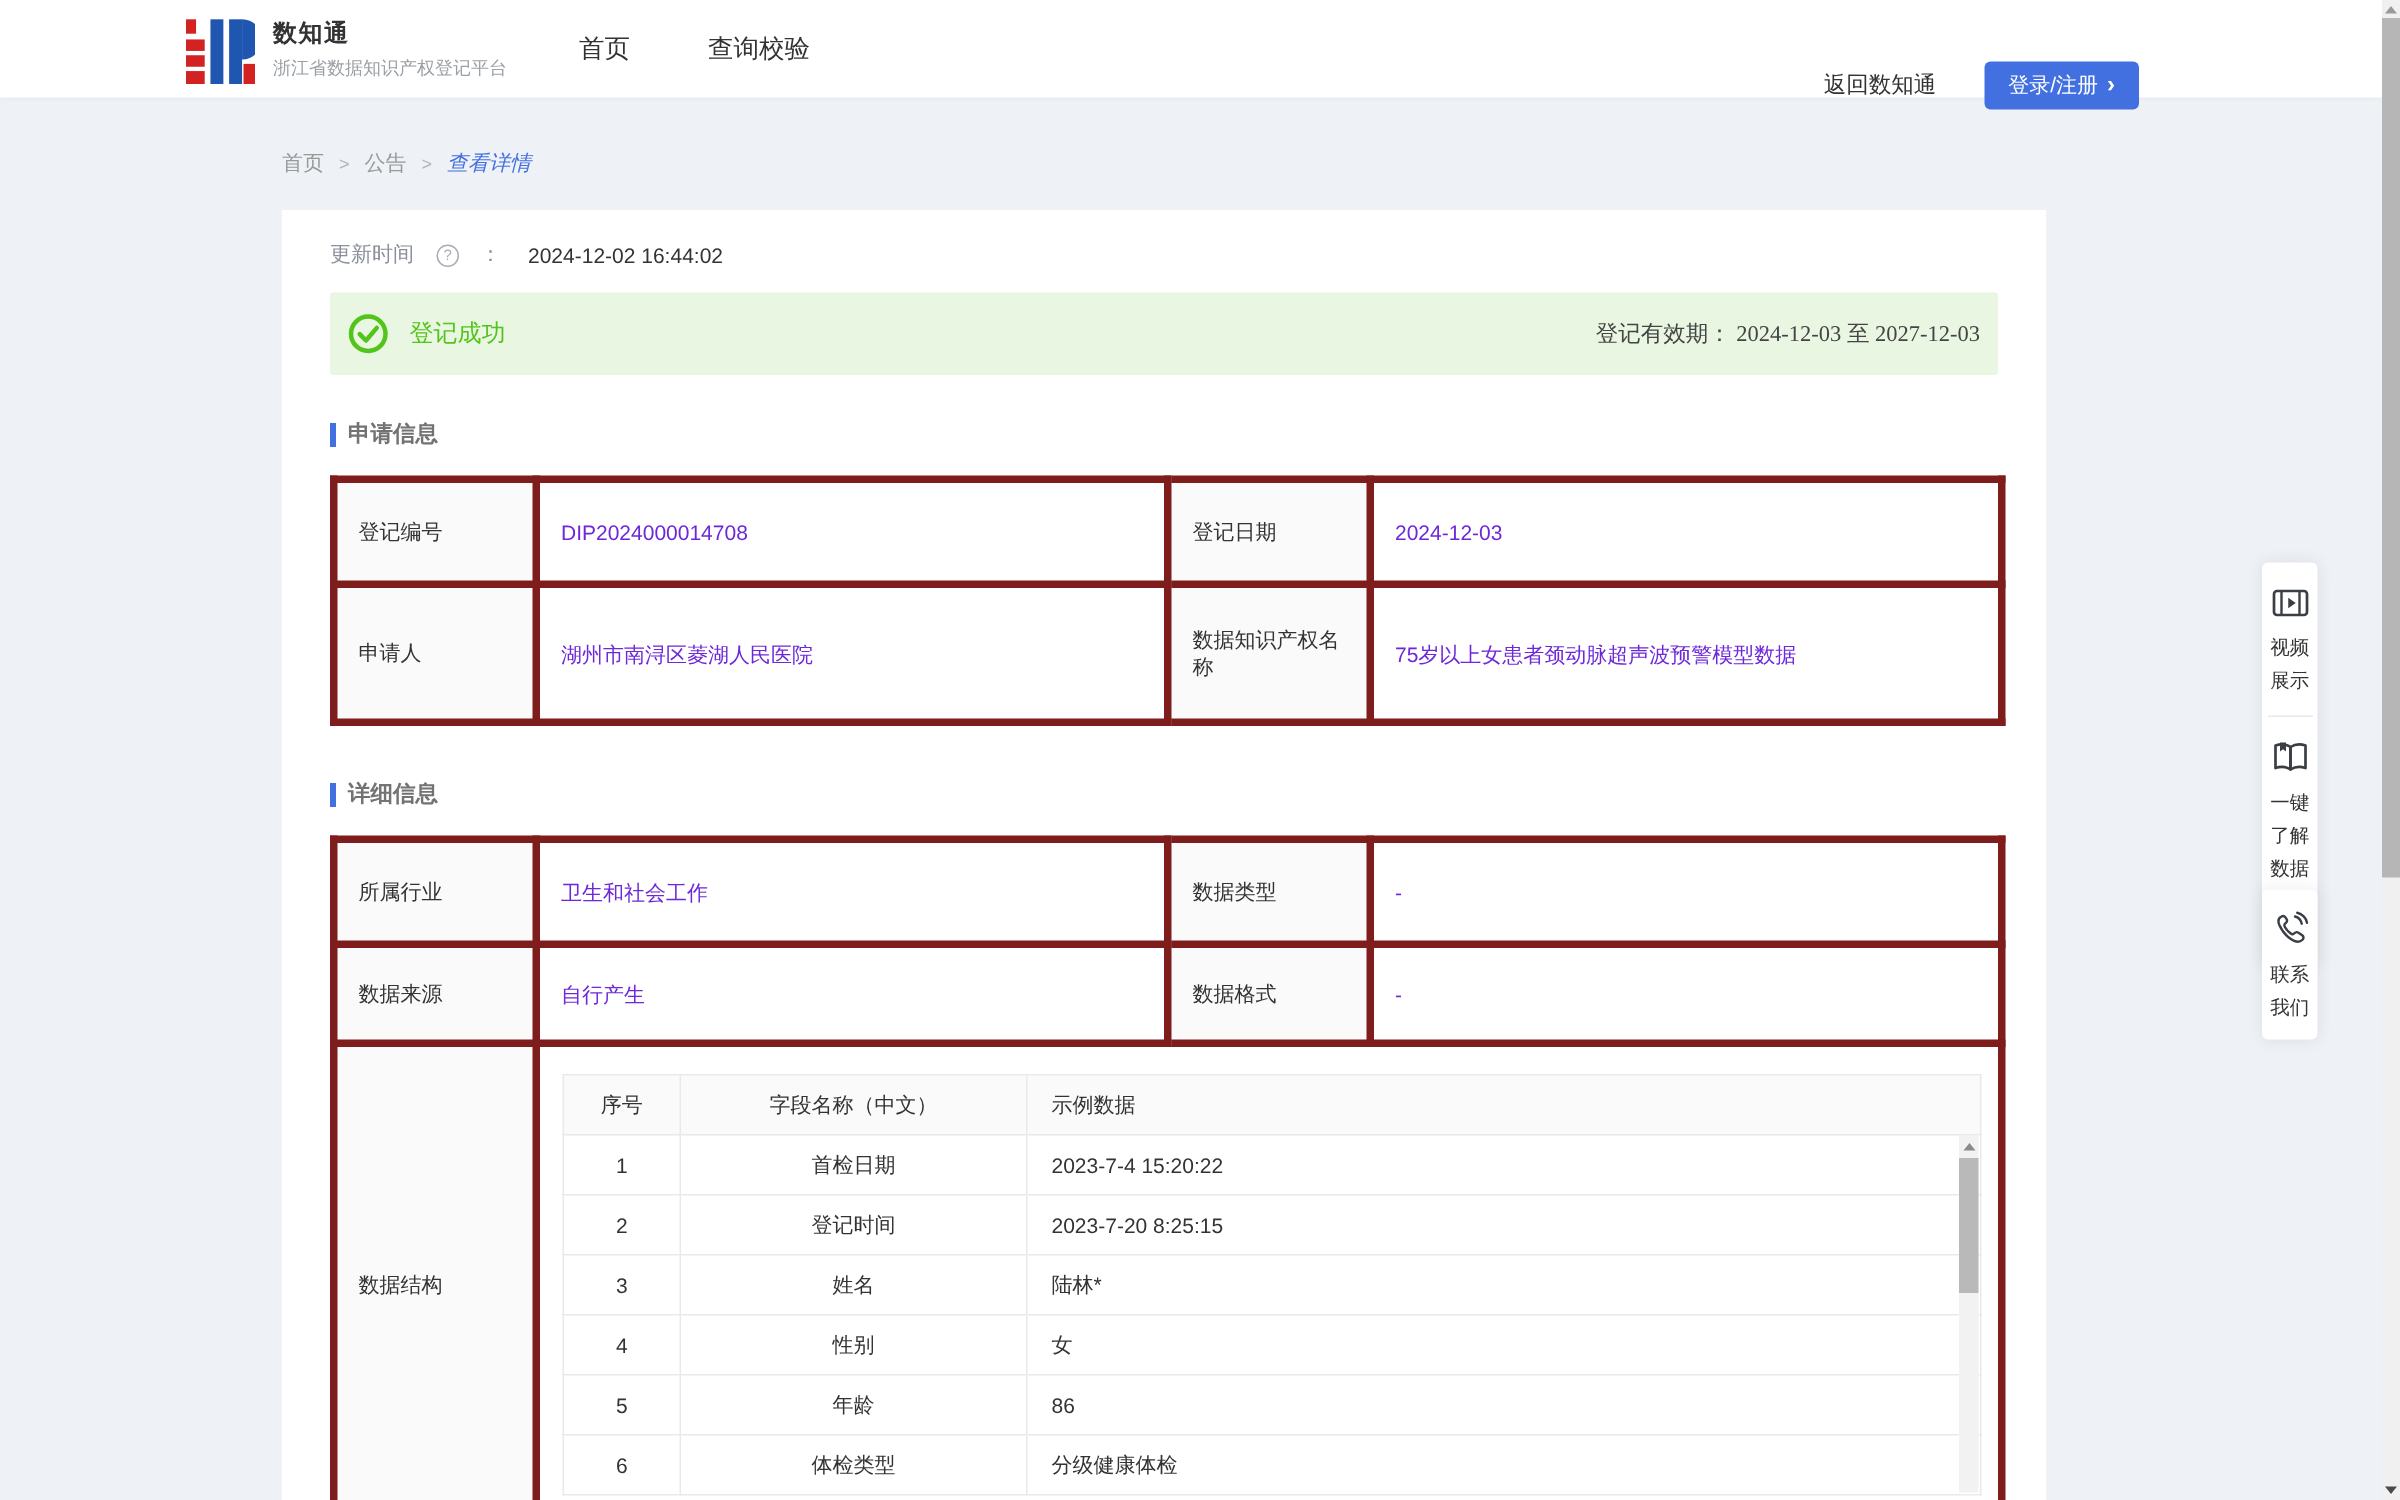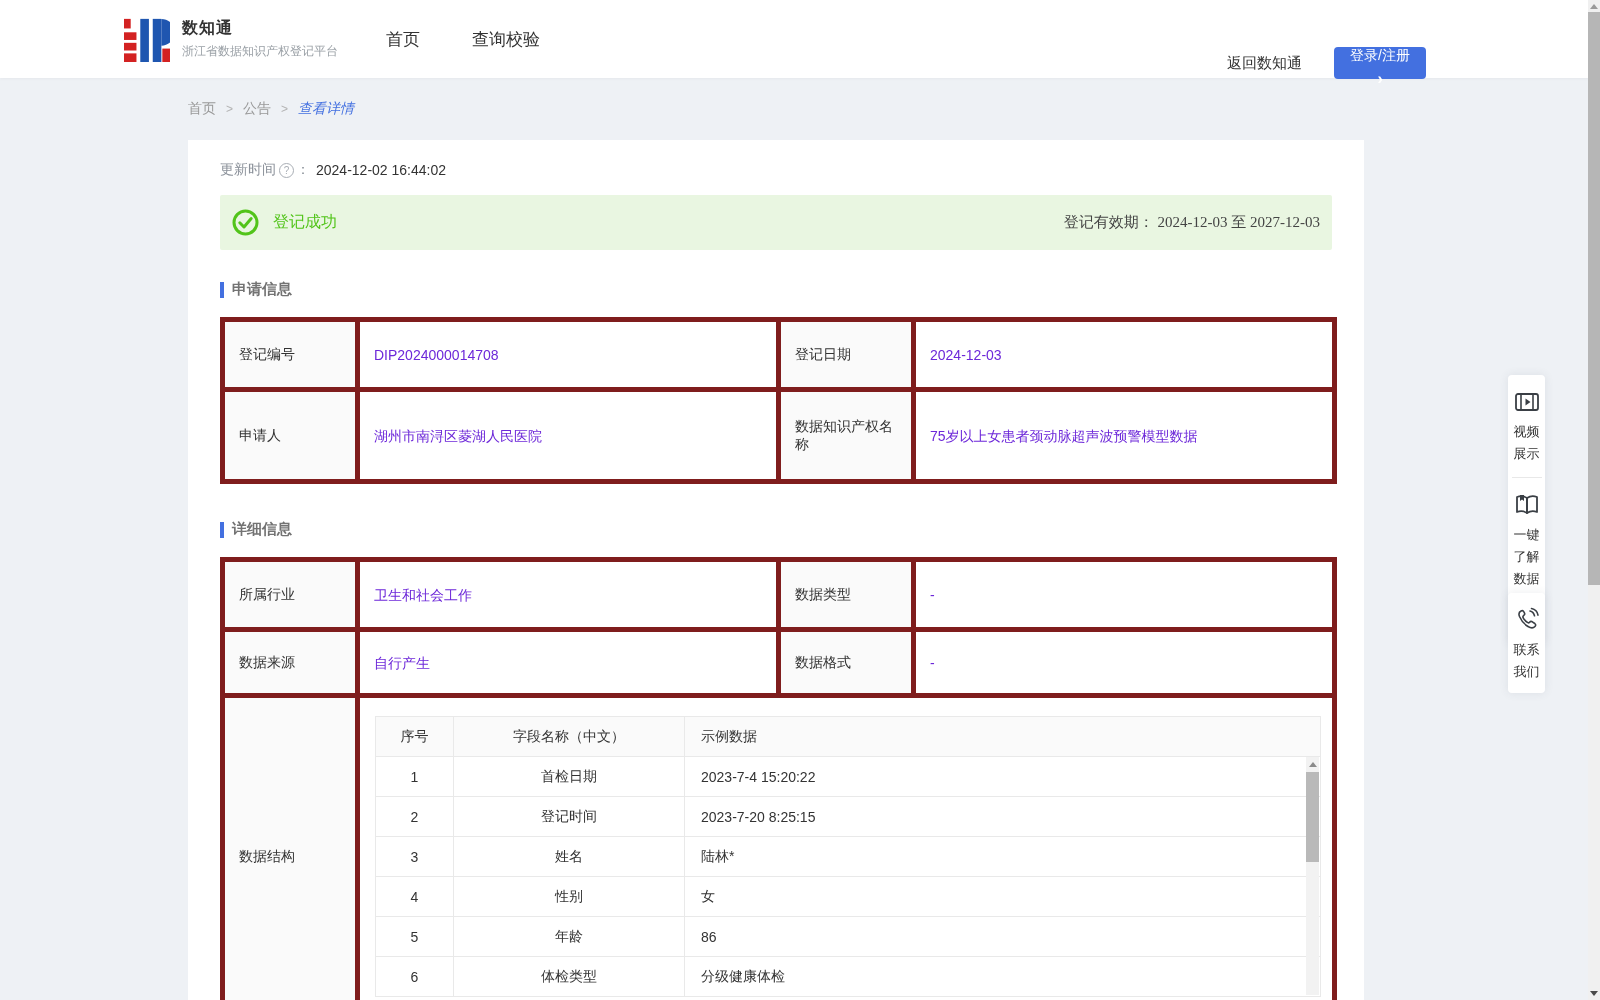"数知通" .header { height: 78px -> 65px }
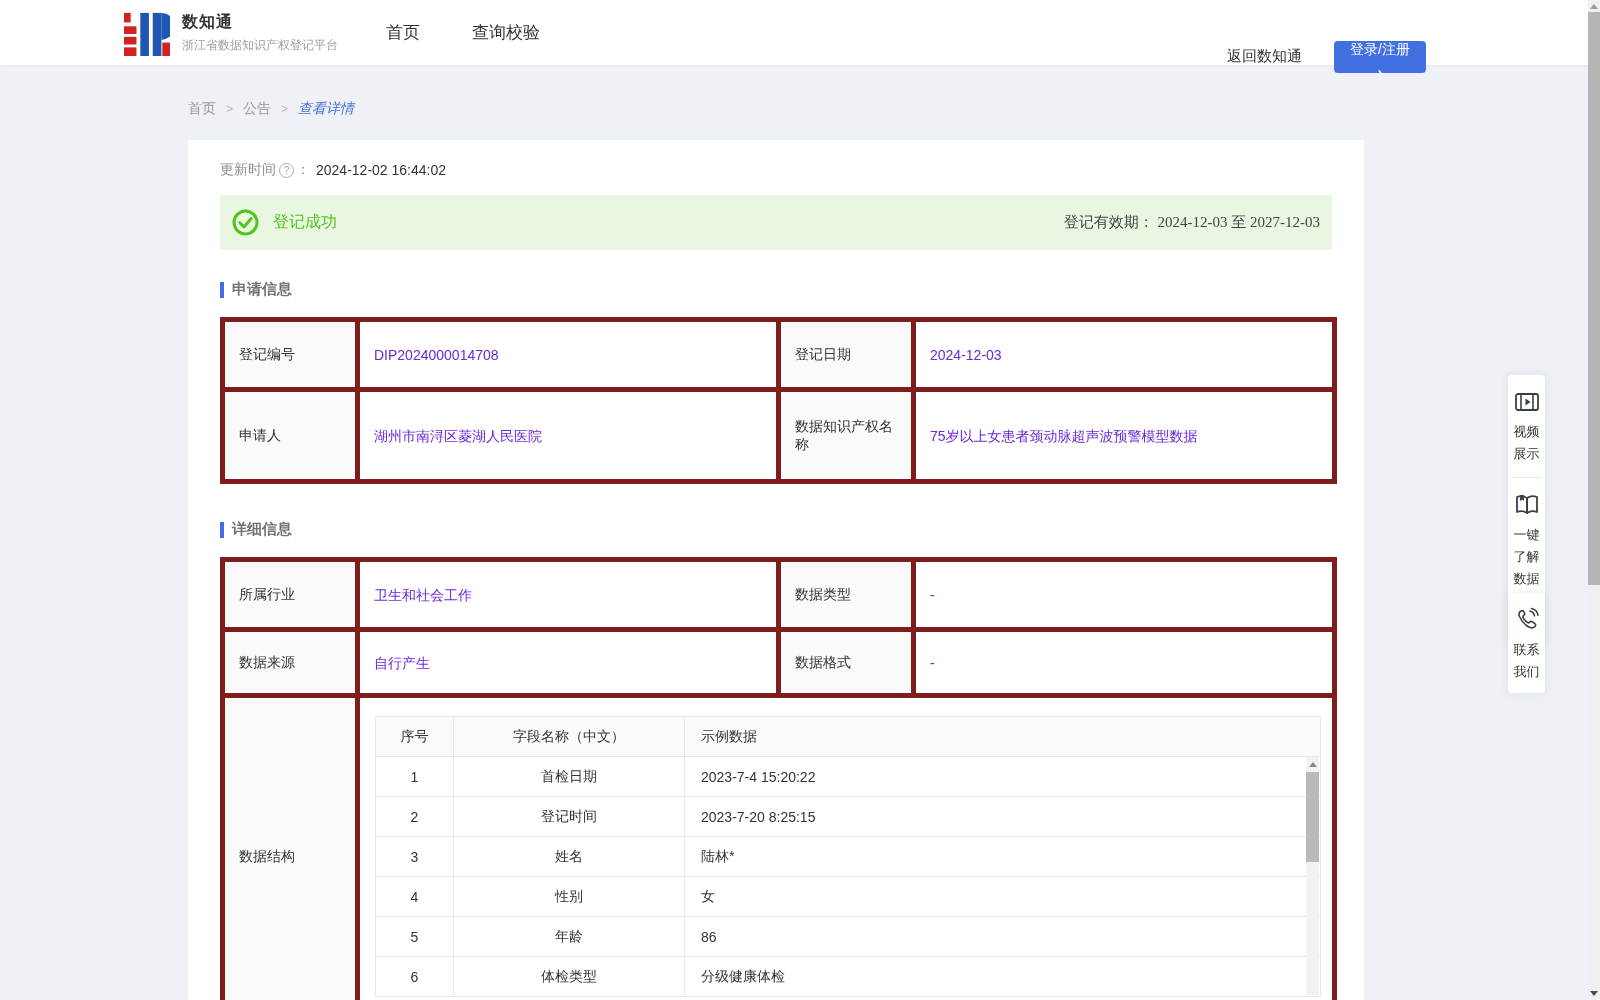"登录/注册" .login-btn { flex-direction: column -> none }
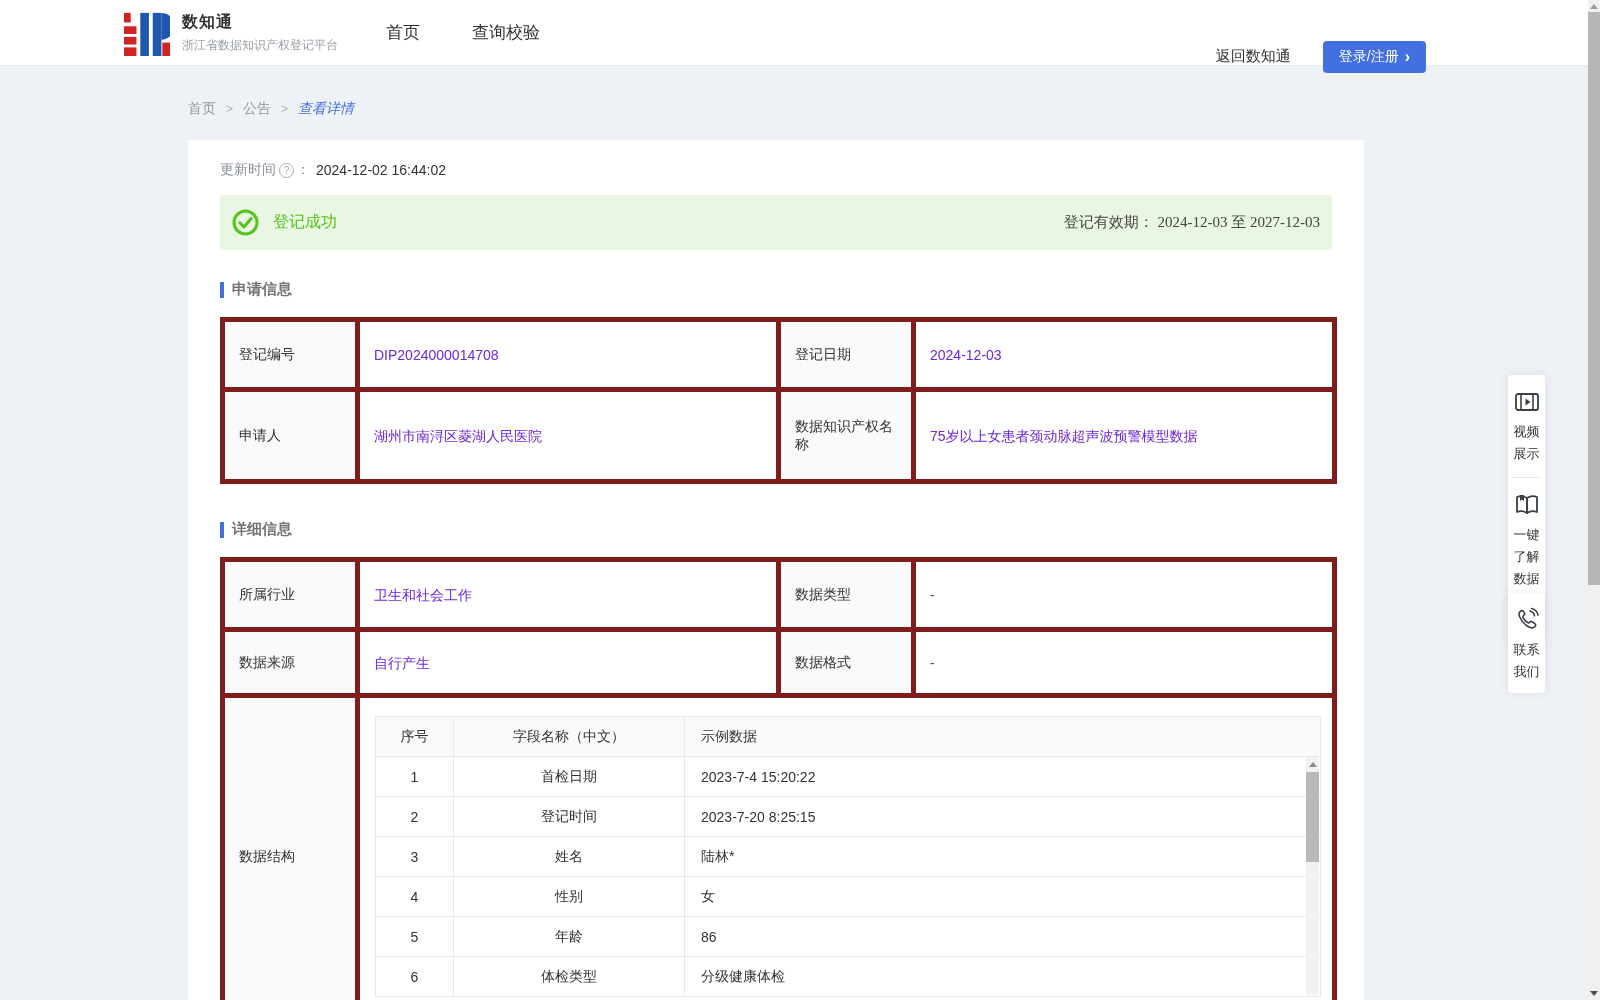"更新时间" .update-row { gap: none -> 12px }
